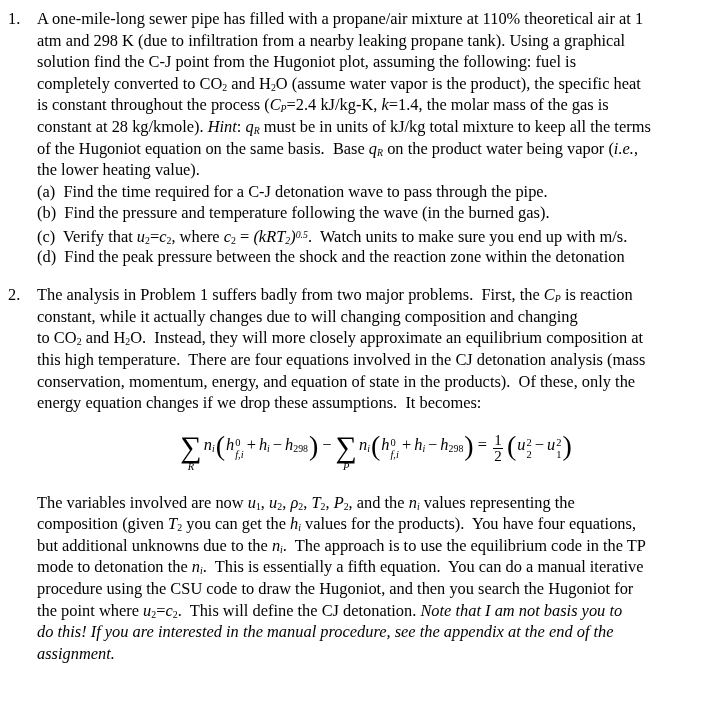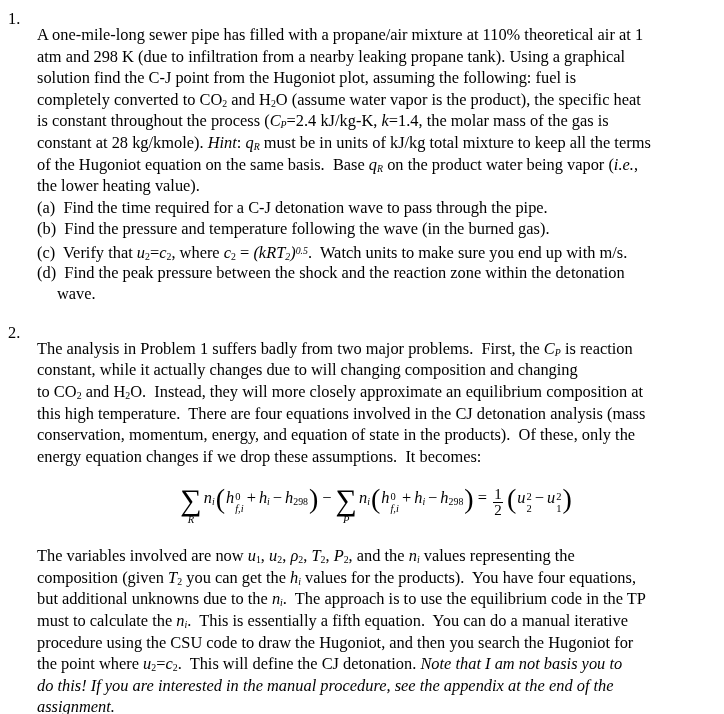"A one-mile-long sewer pipe has" .pbody { margin-top: 16px -> none }
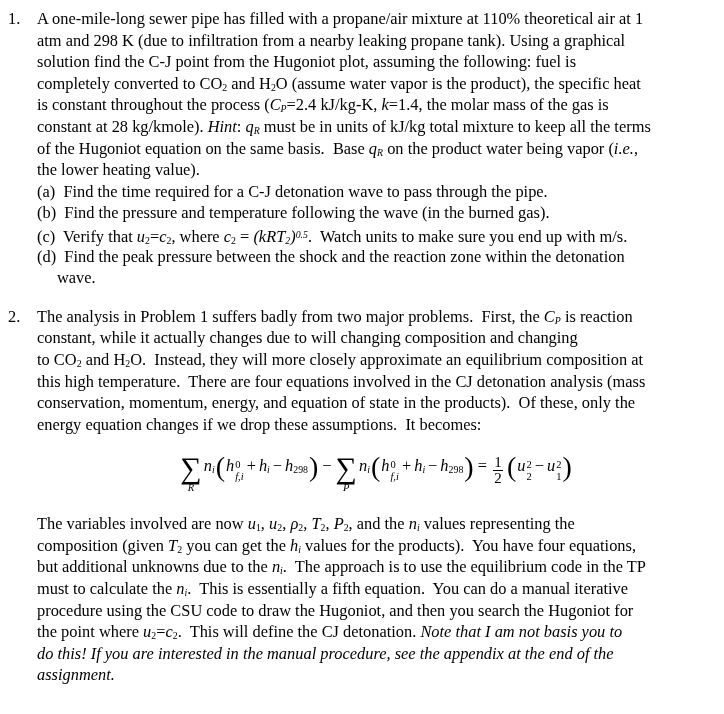"wave." div.tline { html: <div><span>wave.</span></div> -> none }
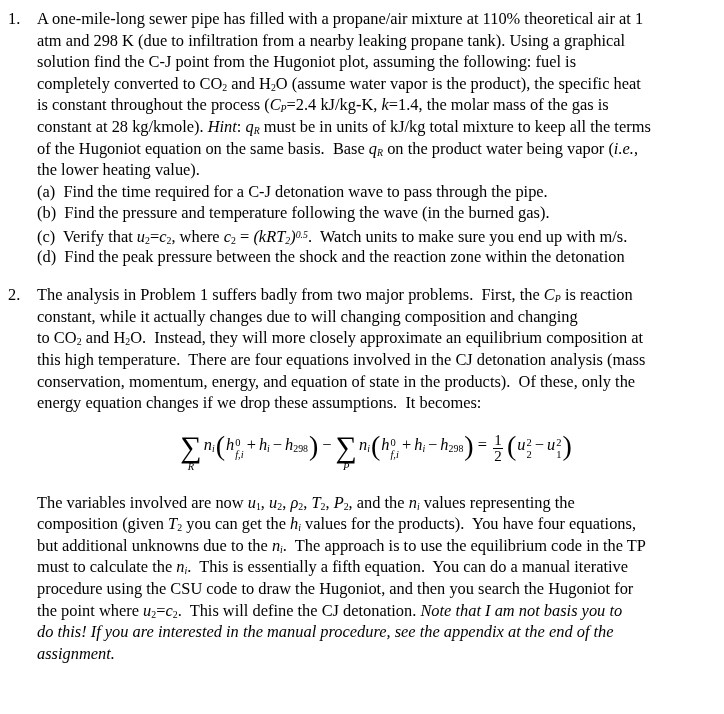"must to calculate the" span { text: must to calculate -> mode to detonation }
